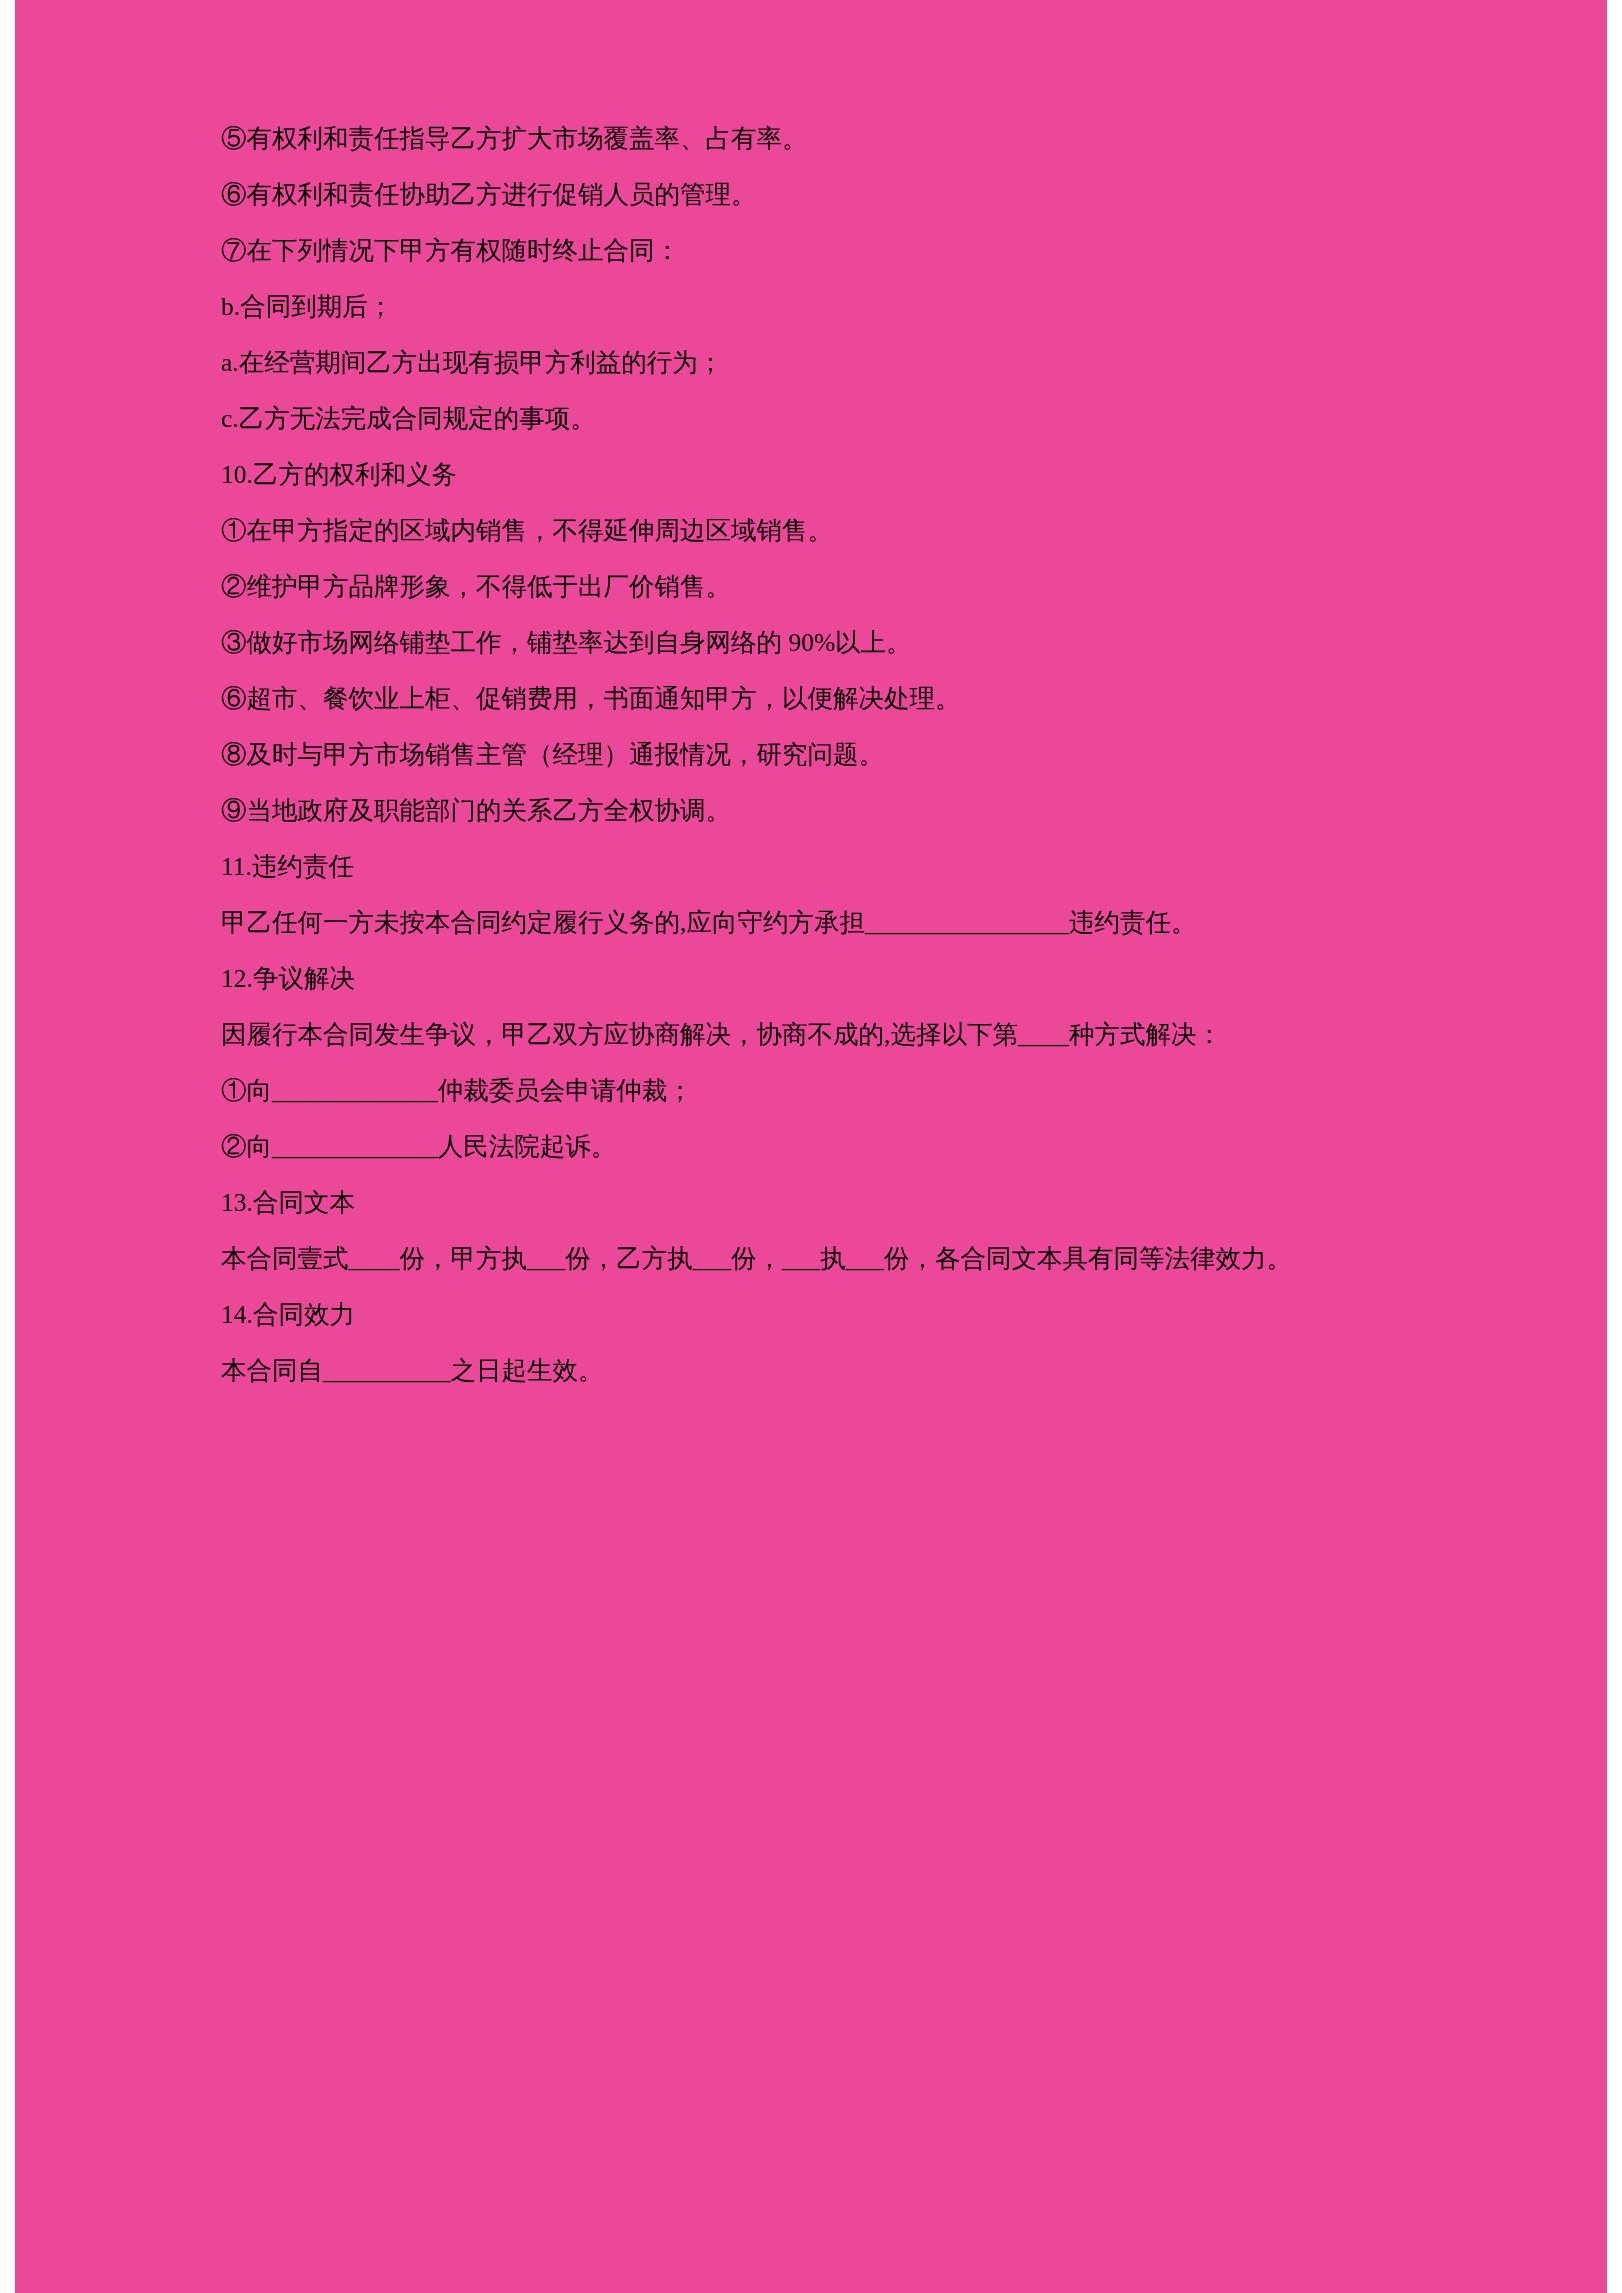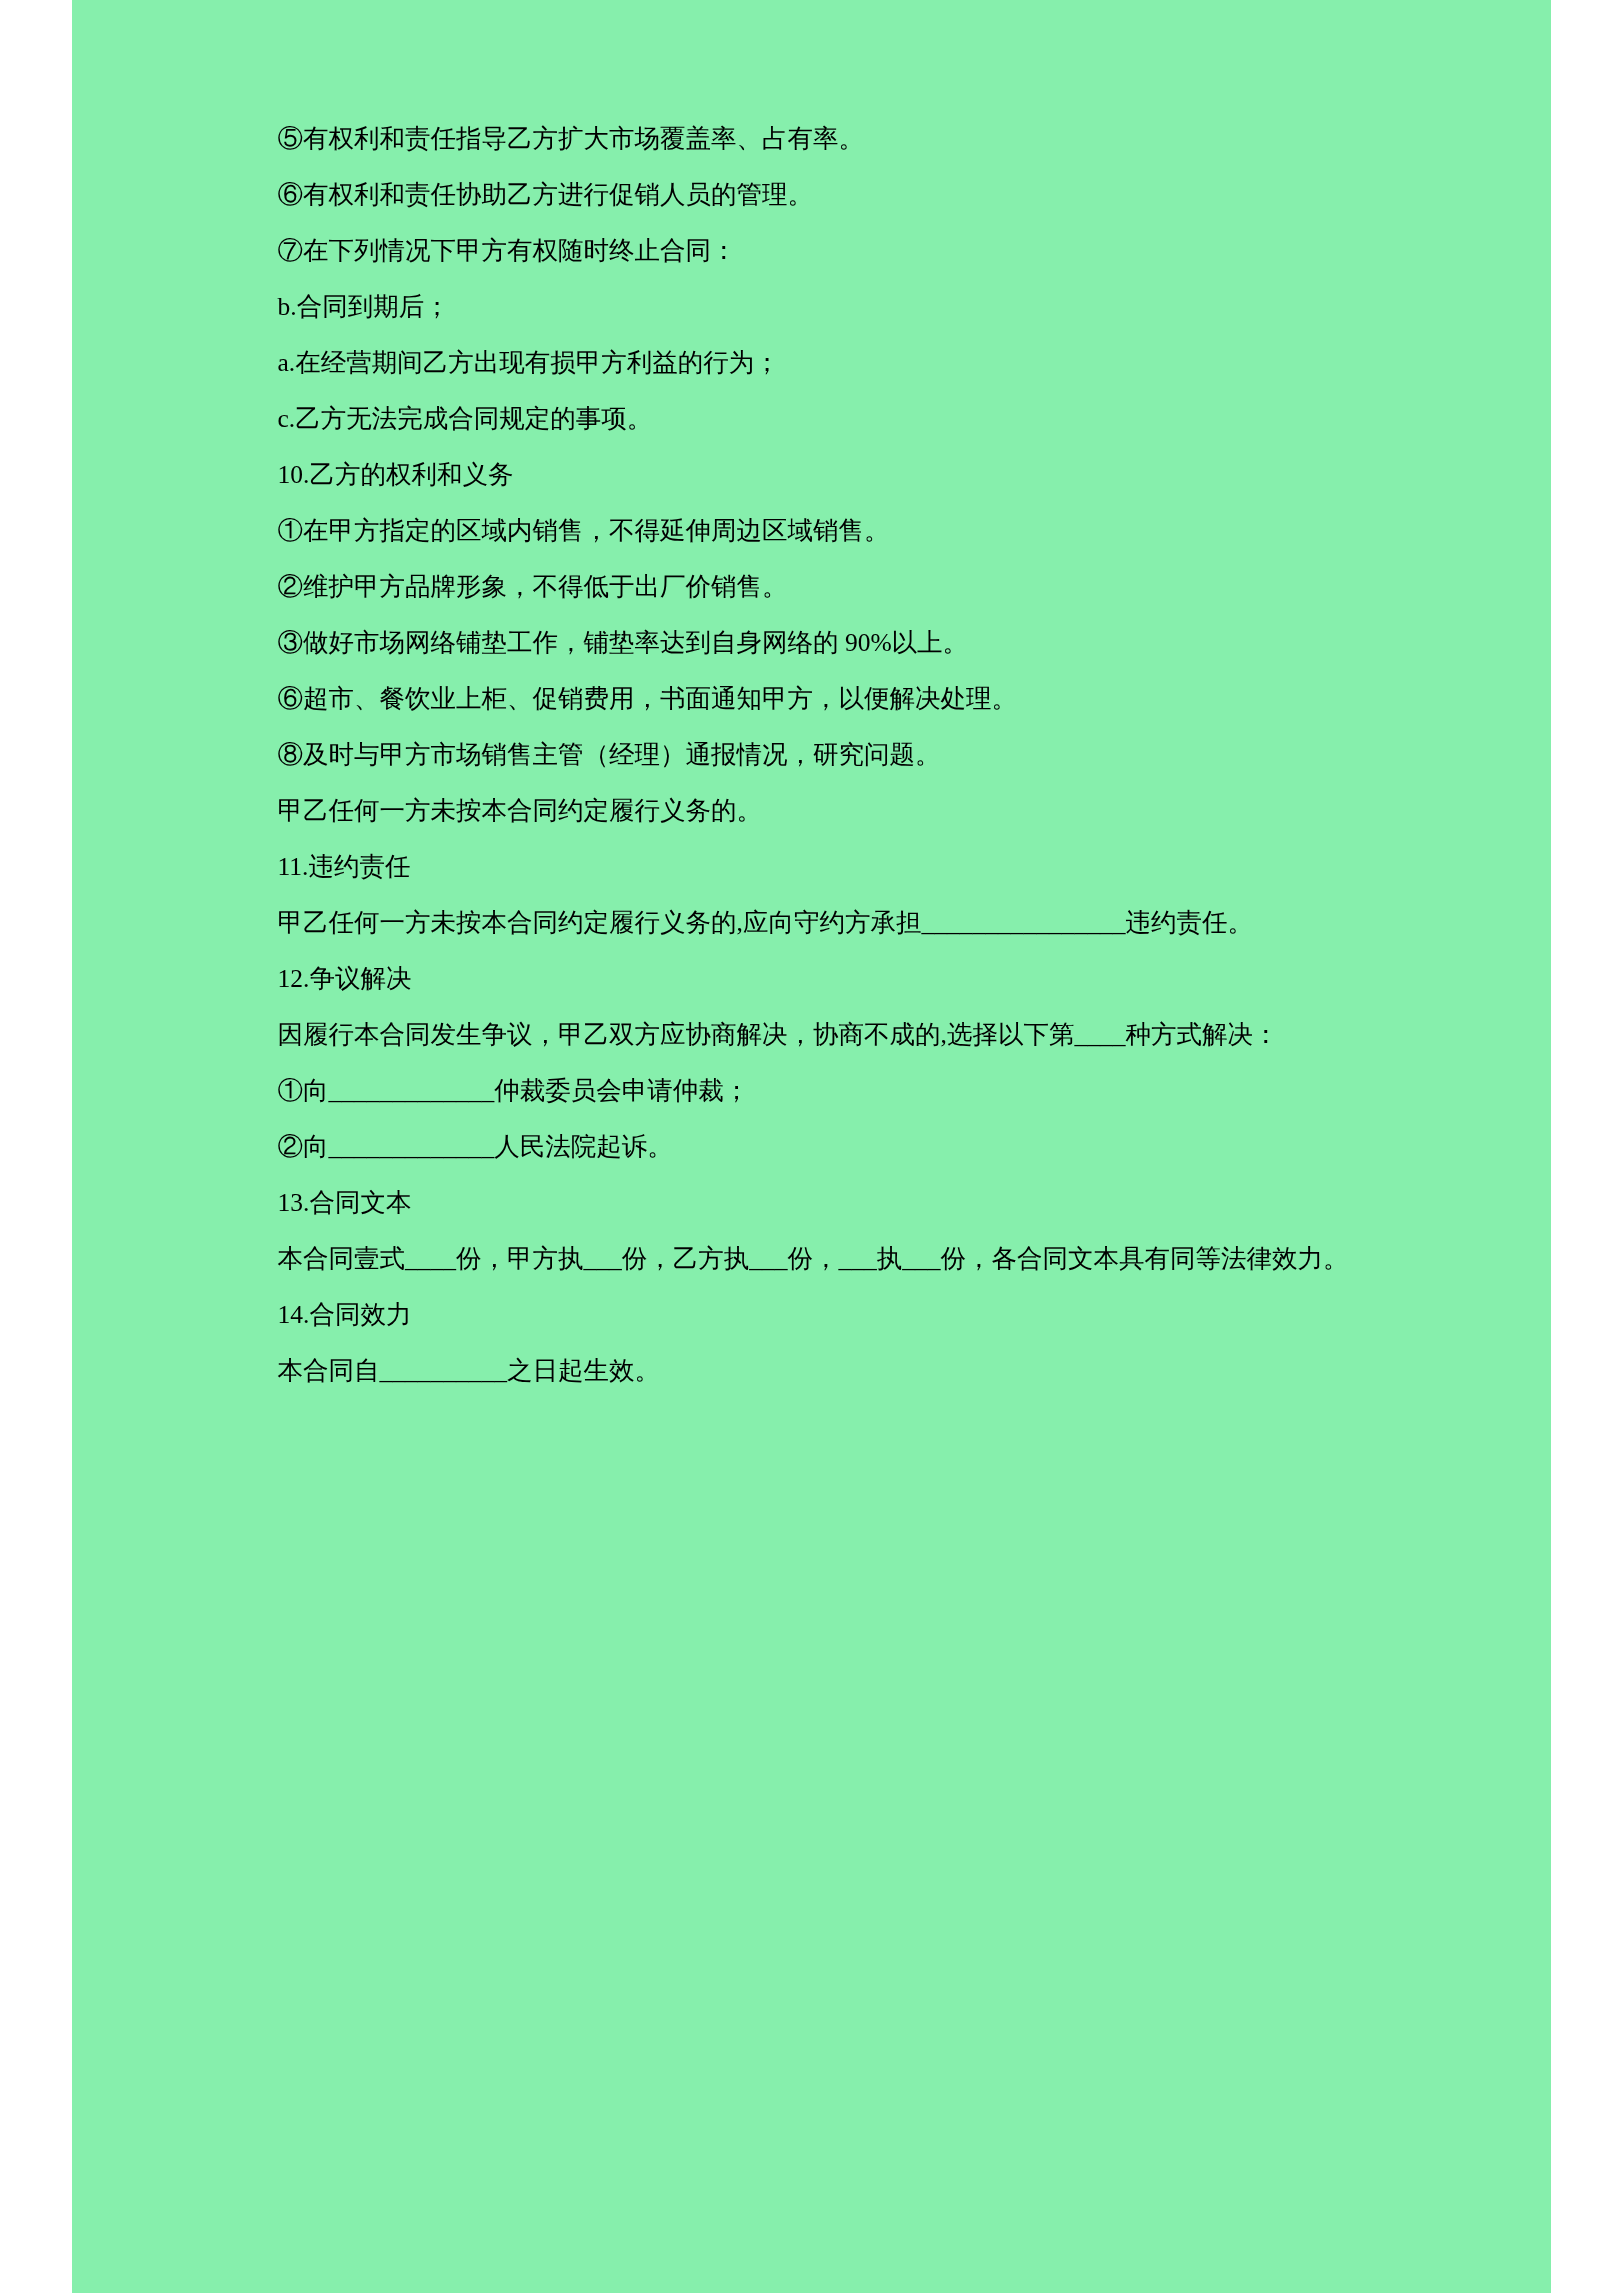"⑤有权利和责任指导乙方扩大市场覆盖率、占有率。" .page { background: #86efac -> #ec4899; width: 1479px -> 1592px }
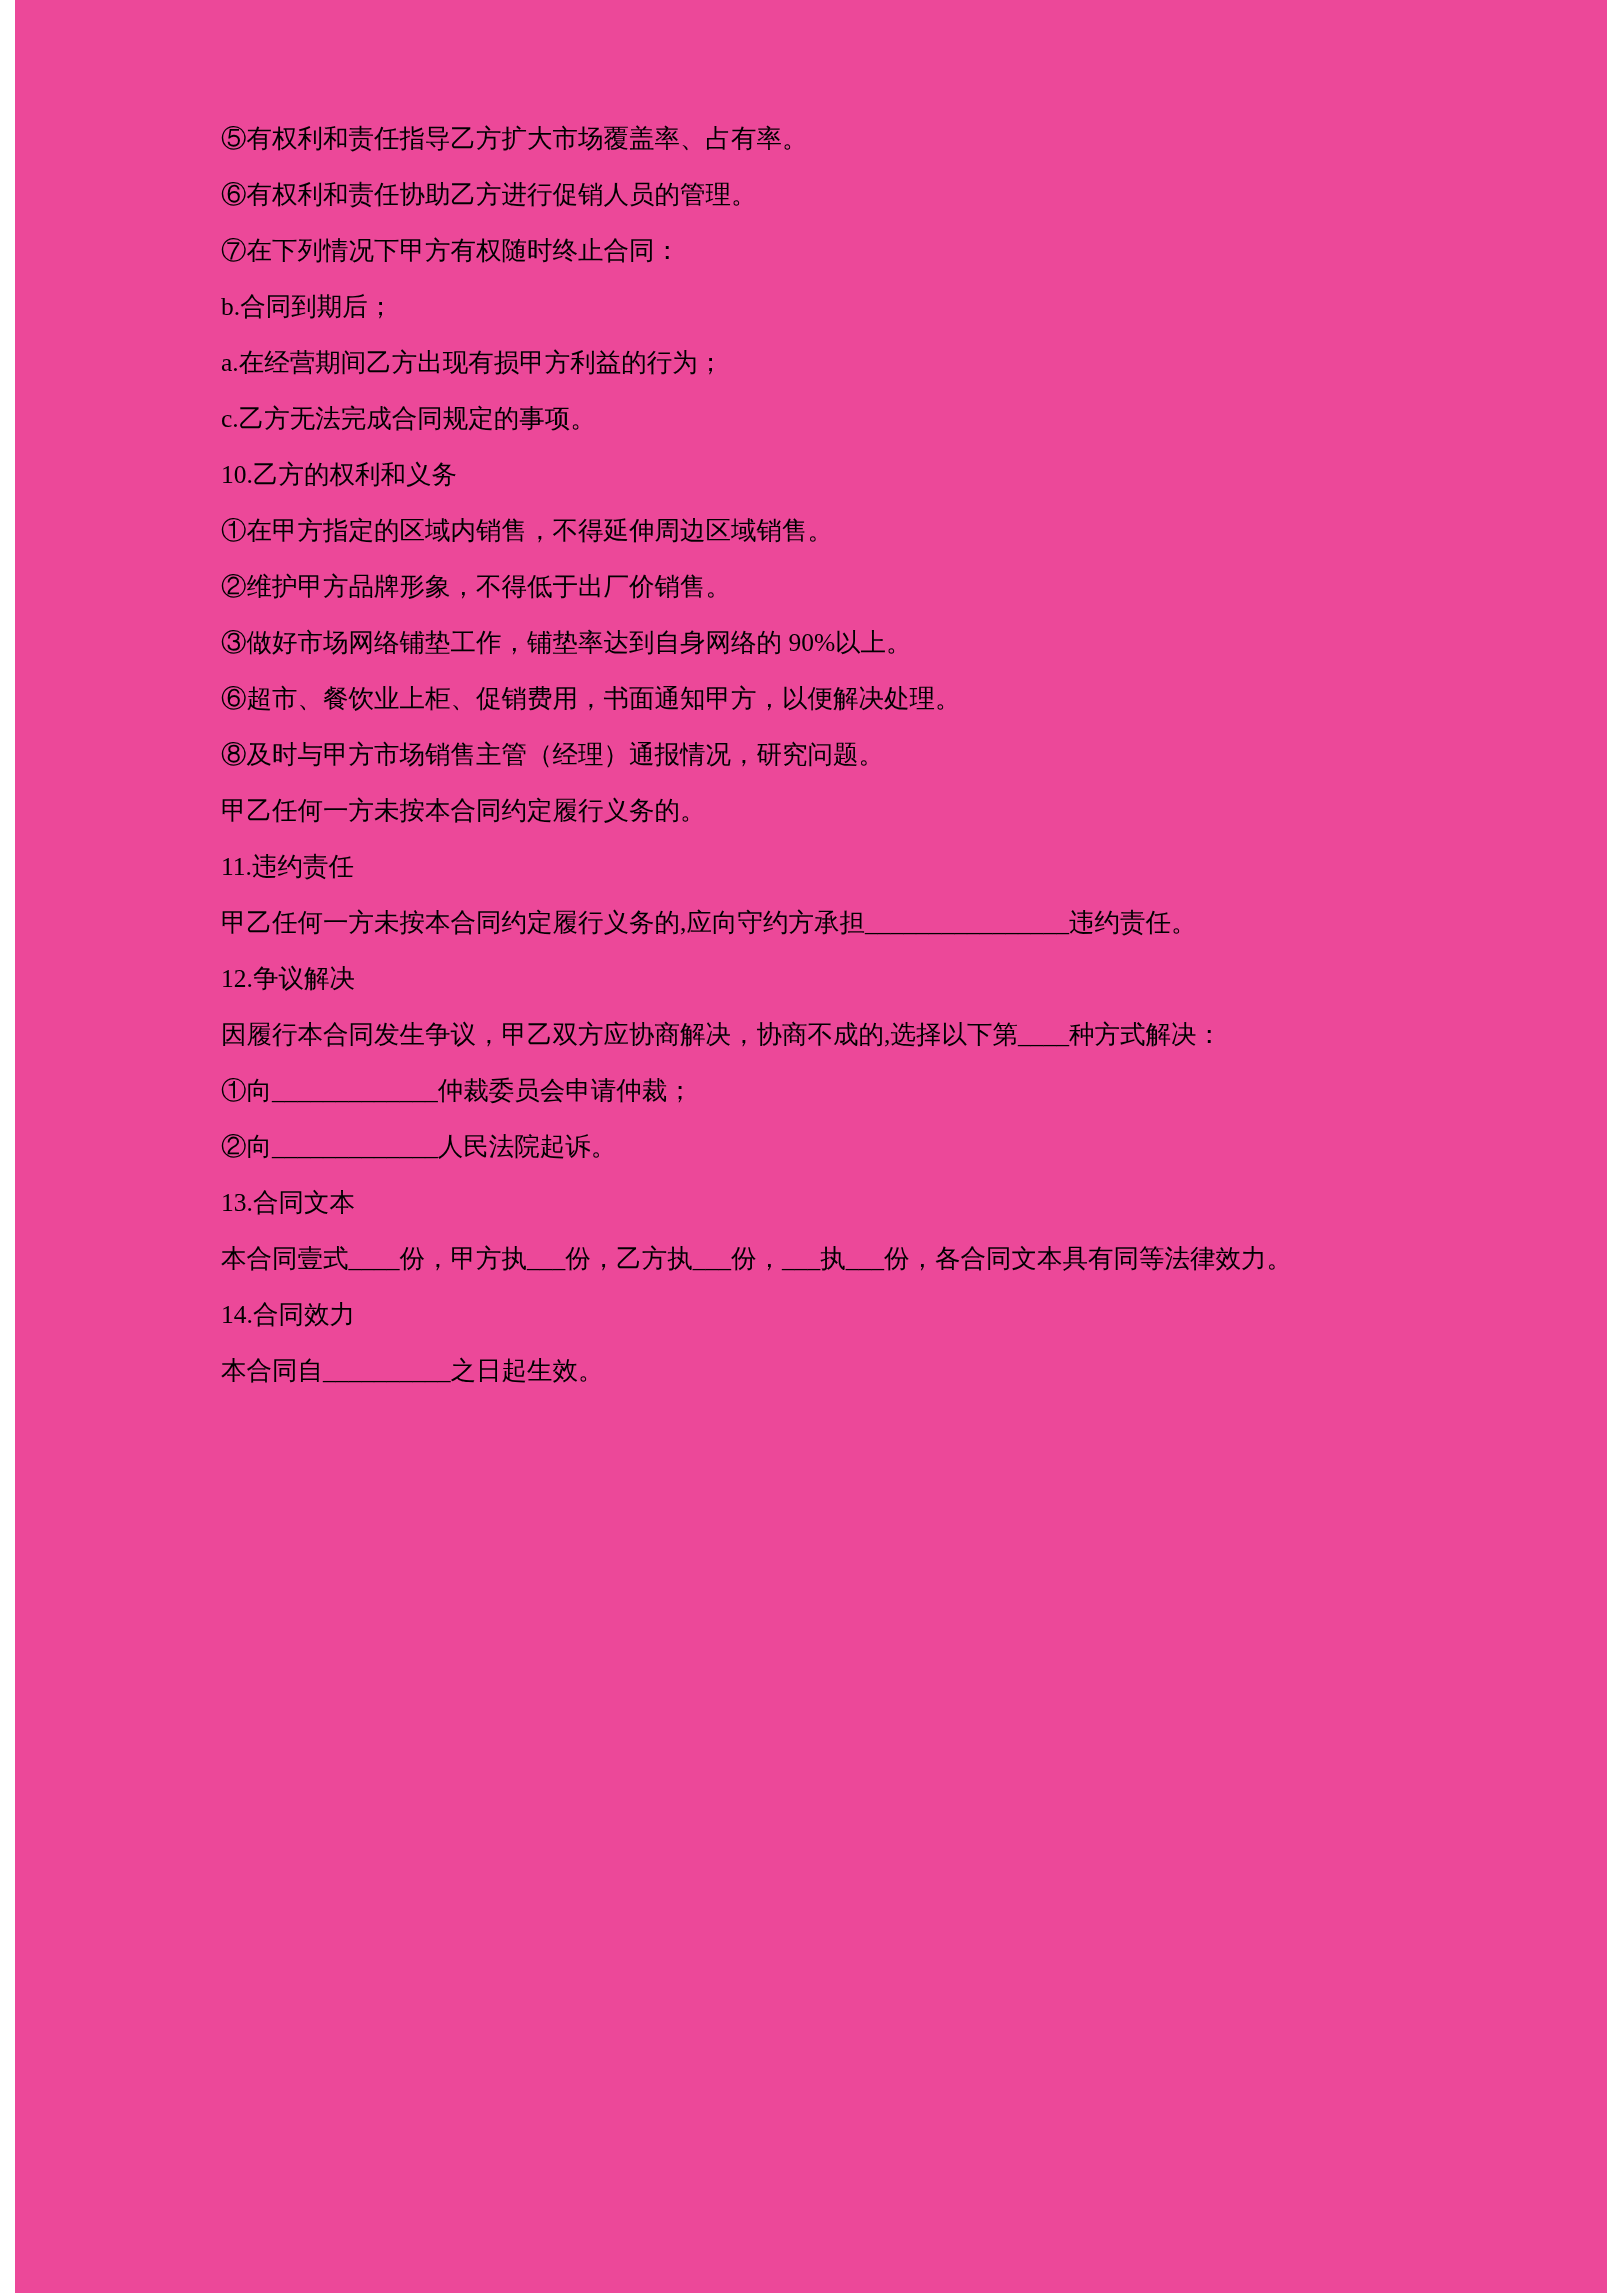"甲乙任何一方未按本合同约定履行义务的。" p { text: 甲乙任何一方未按本合同约定履行义务的 -> ⑨当地政府及职能部门的关系乙方全权协调 }
